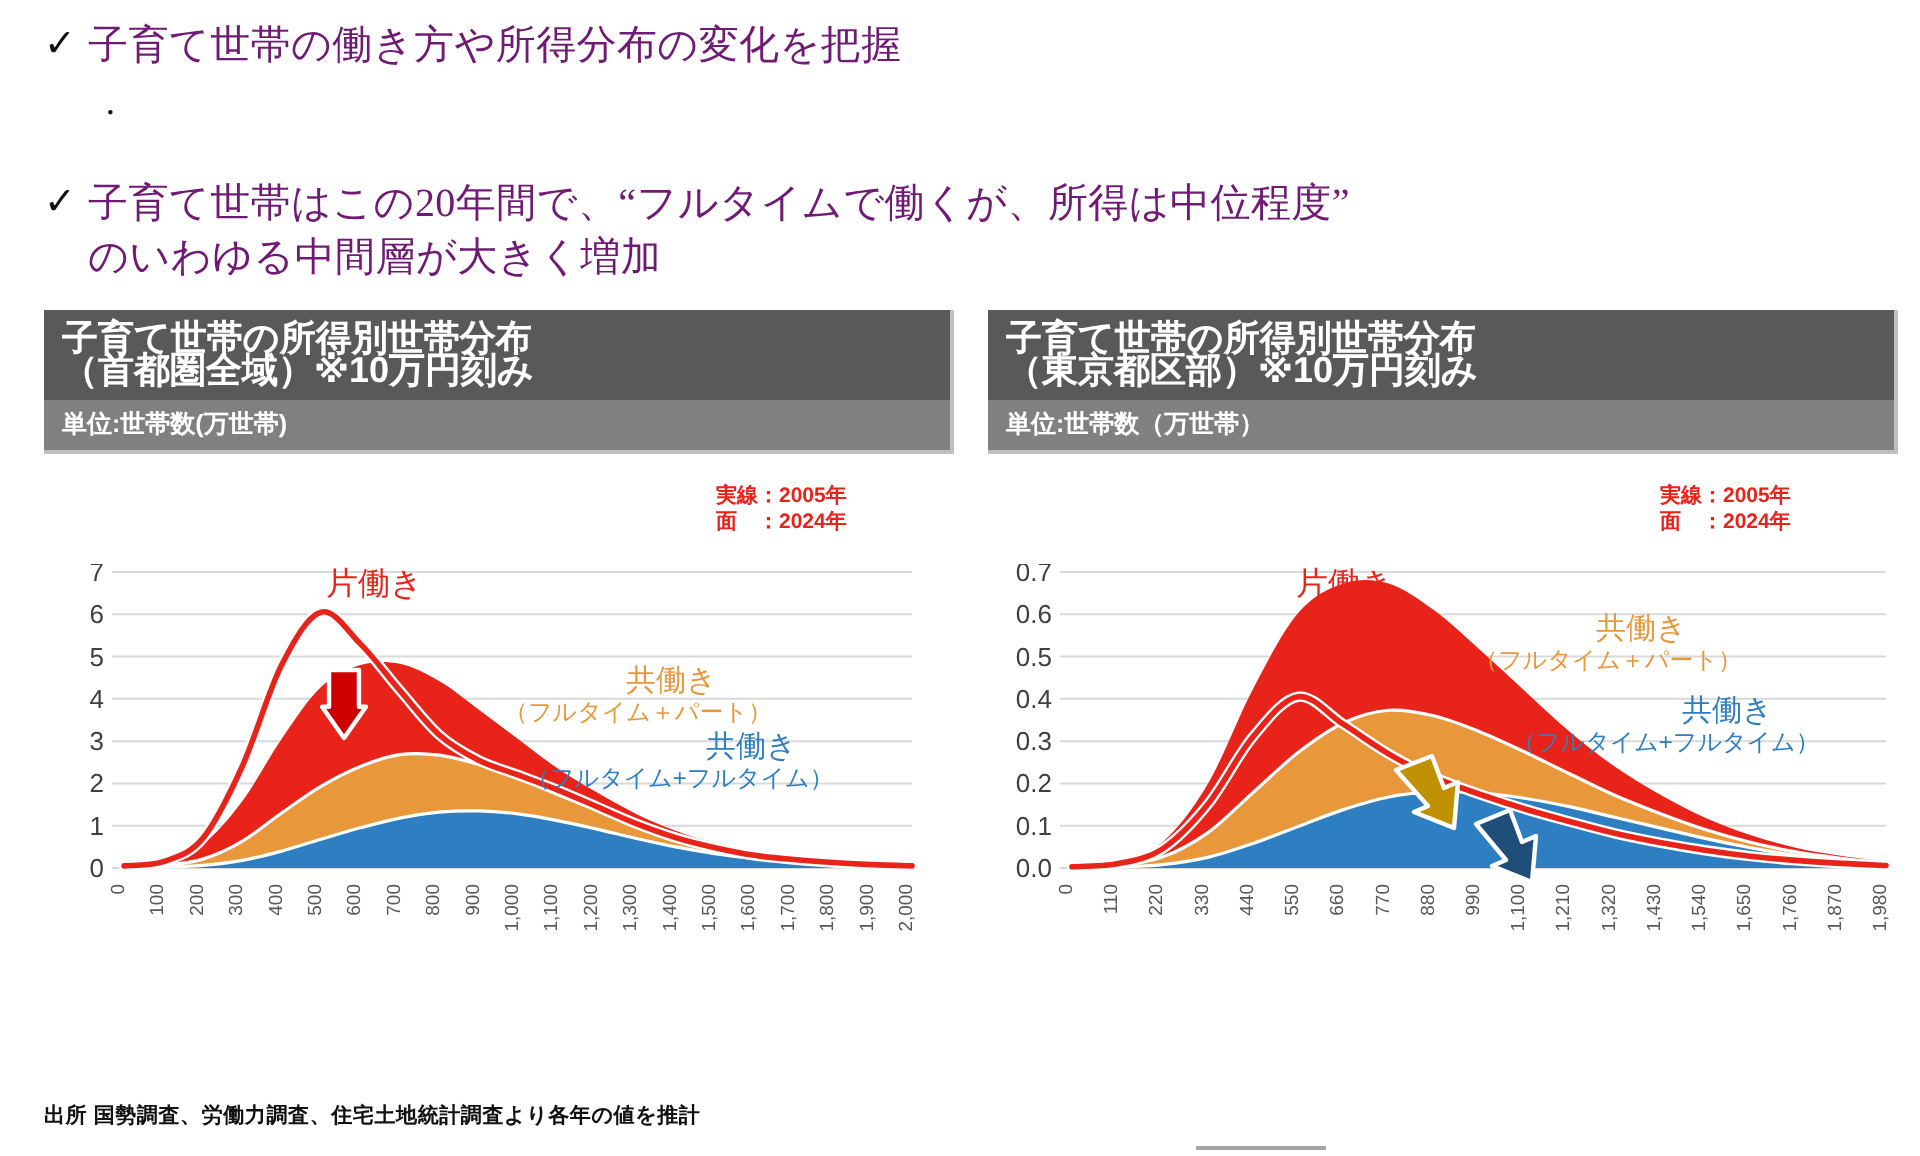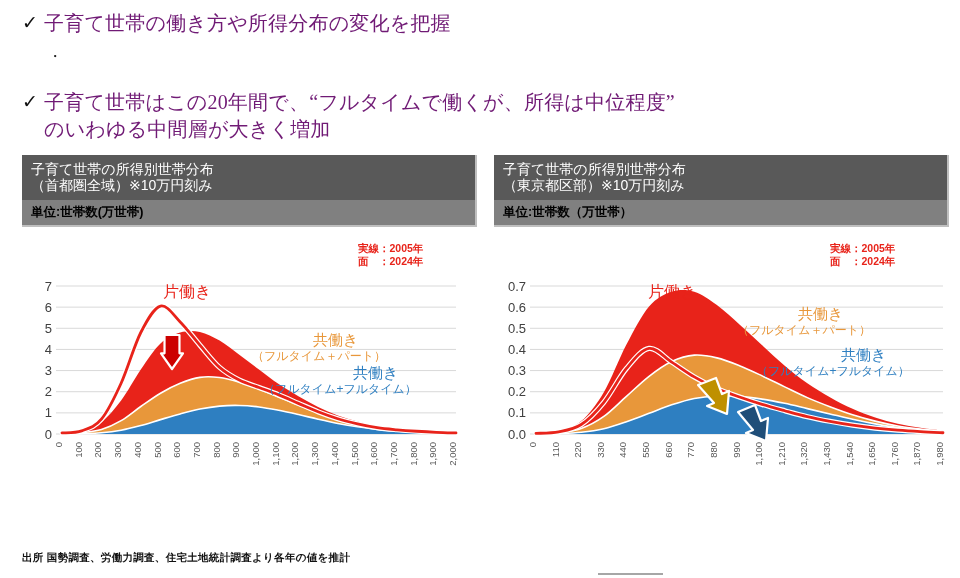"子育て世帯の所得別世帯分布" .hdr-main { font-size: 14px -> 18px; font-weight: normal -> bold }
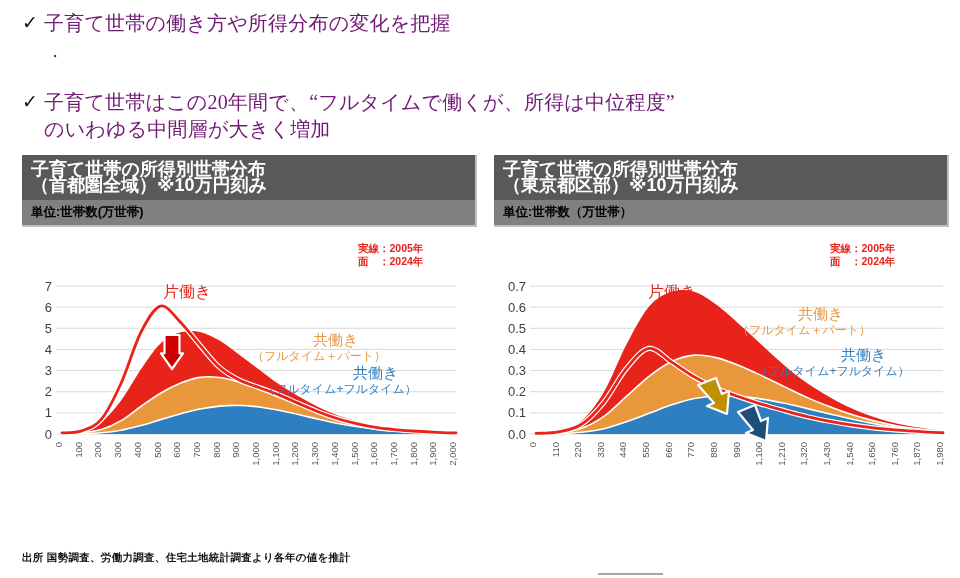"単位:世帯数(万世帯)" .hdr-sub { color: #000000 -> #ffffff }
